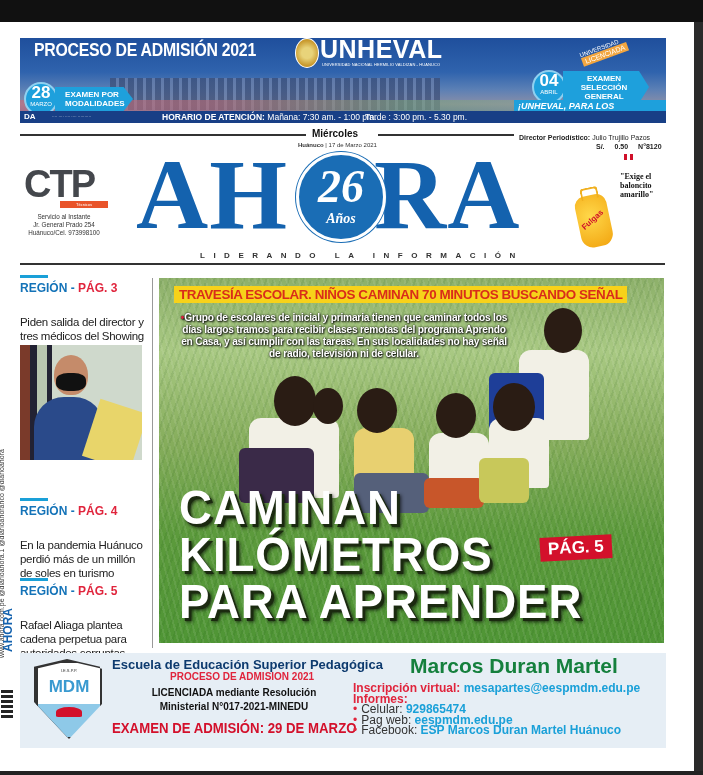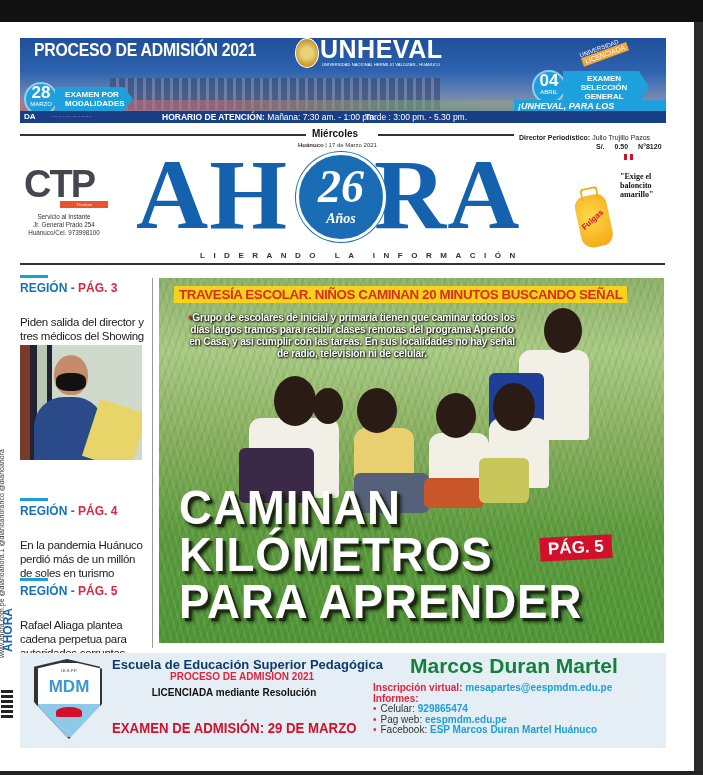"TRAVESÍA ESCOLAR. NIÑOS CAMINAN 20" div.kicker { text: 20 -> 70 }
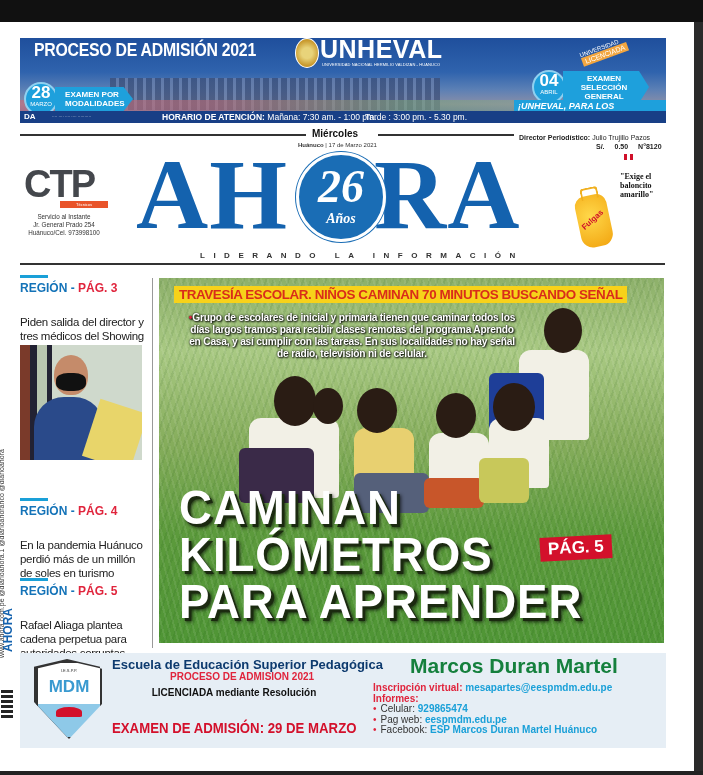"•Grupo de escolares de inicial" .dek { left: 28px -> 20px }
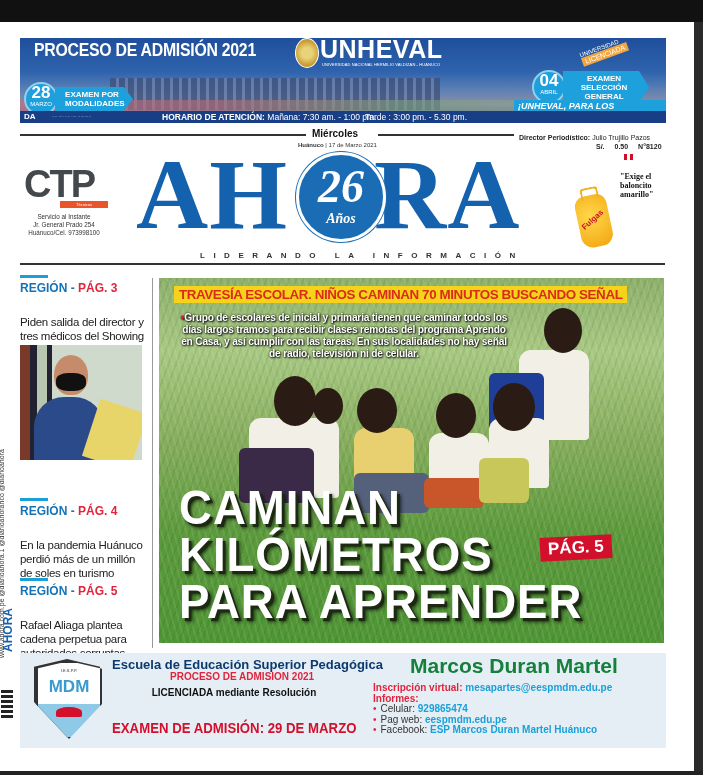"Inscripción virtual:" .bad .info { font-size: 10px -> 12px; left: 353px -> 333px }
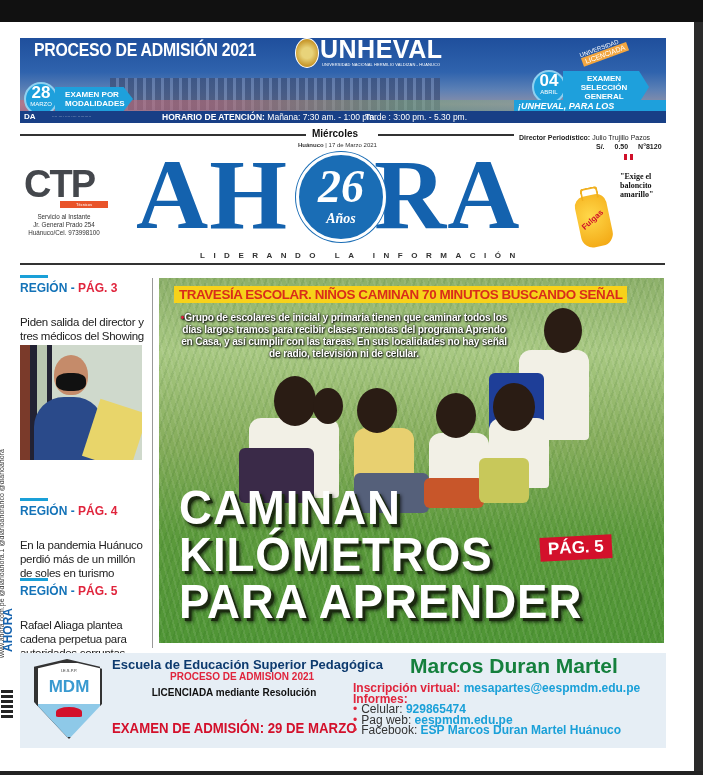"Ministerial N°017-2021-MINEDU" div { html: none -> <div>Ministerial N°017-2021-MINEDU</div> }
